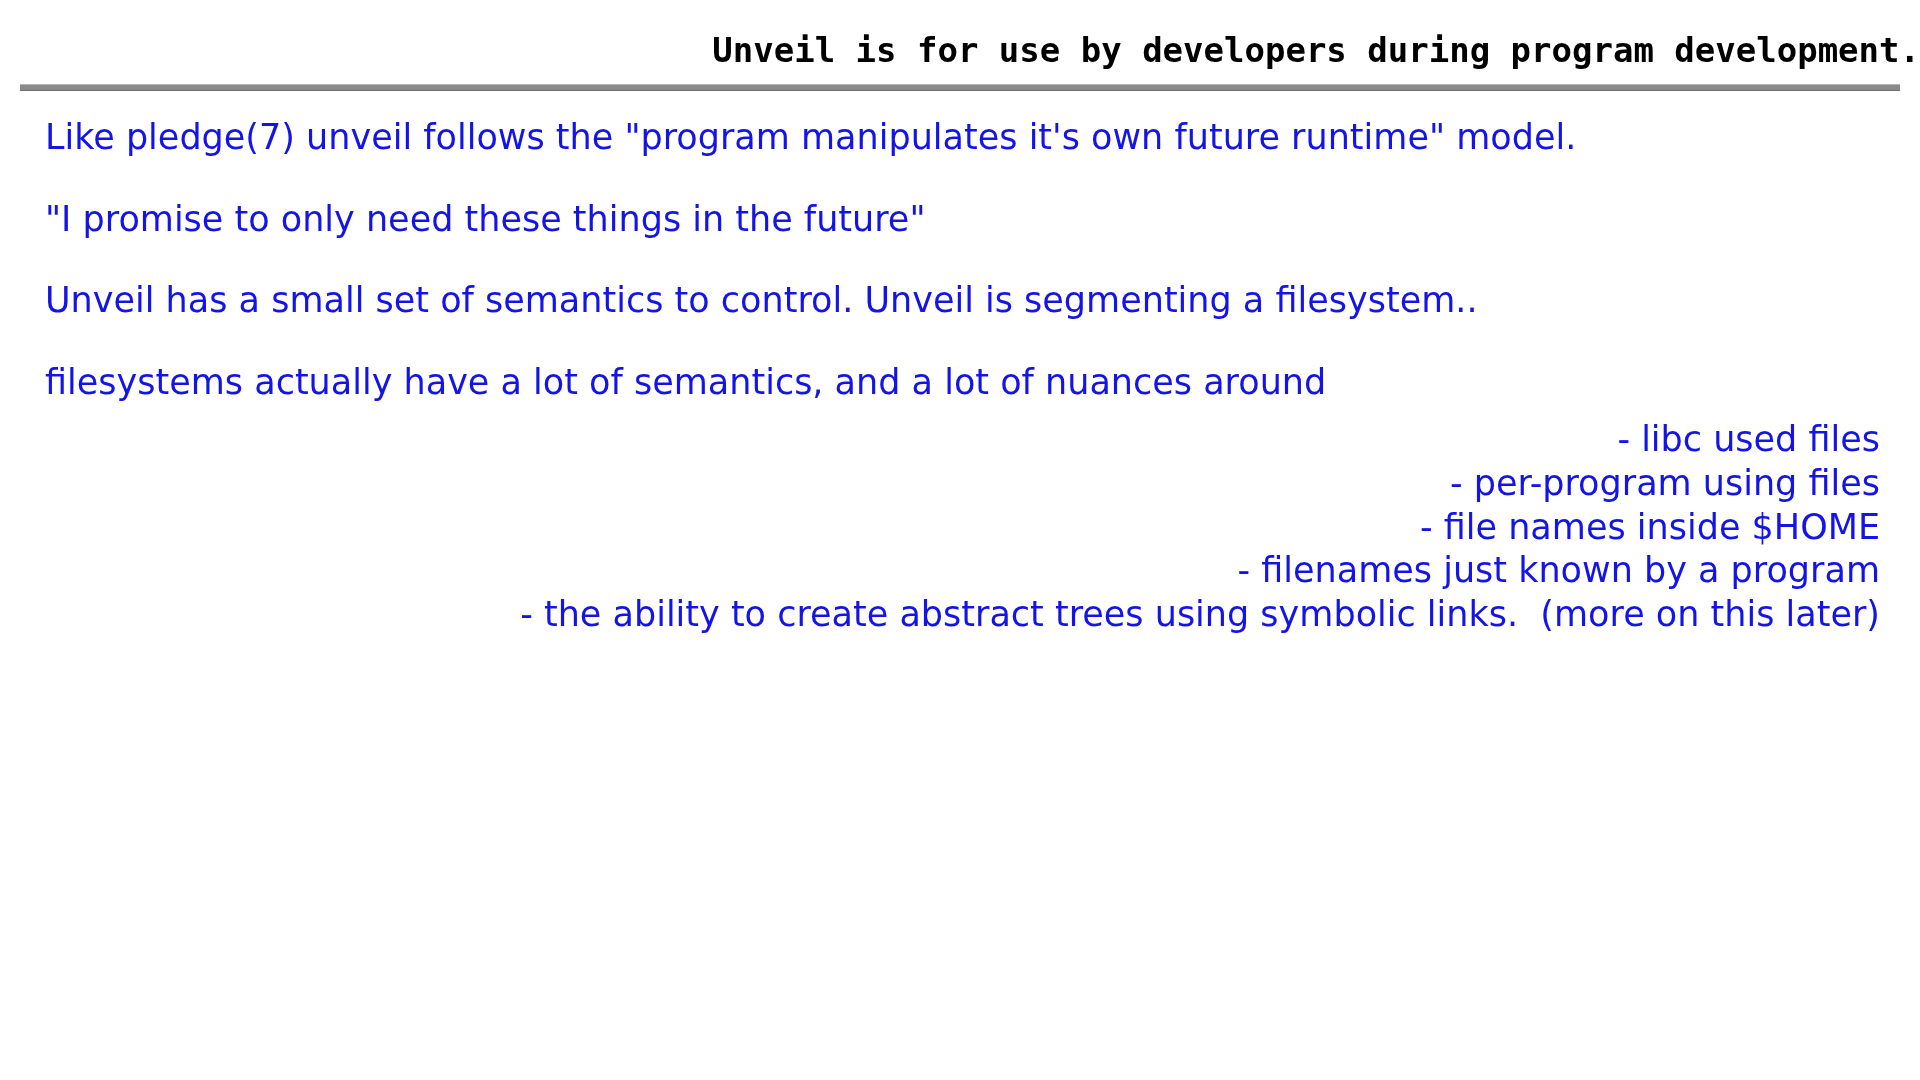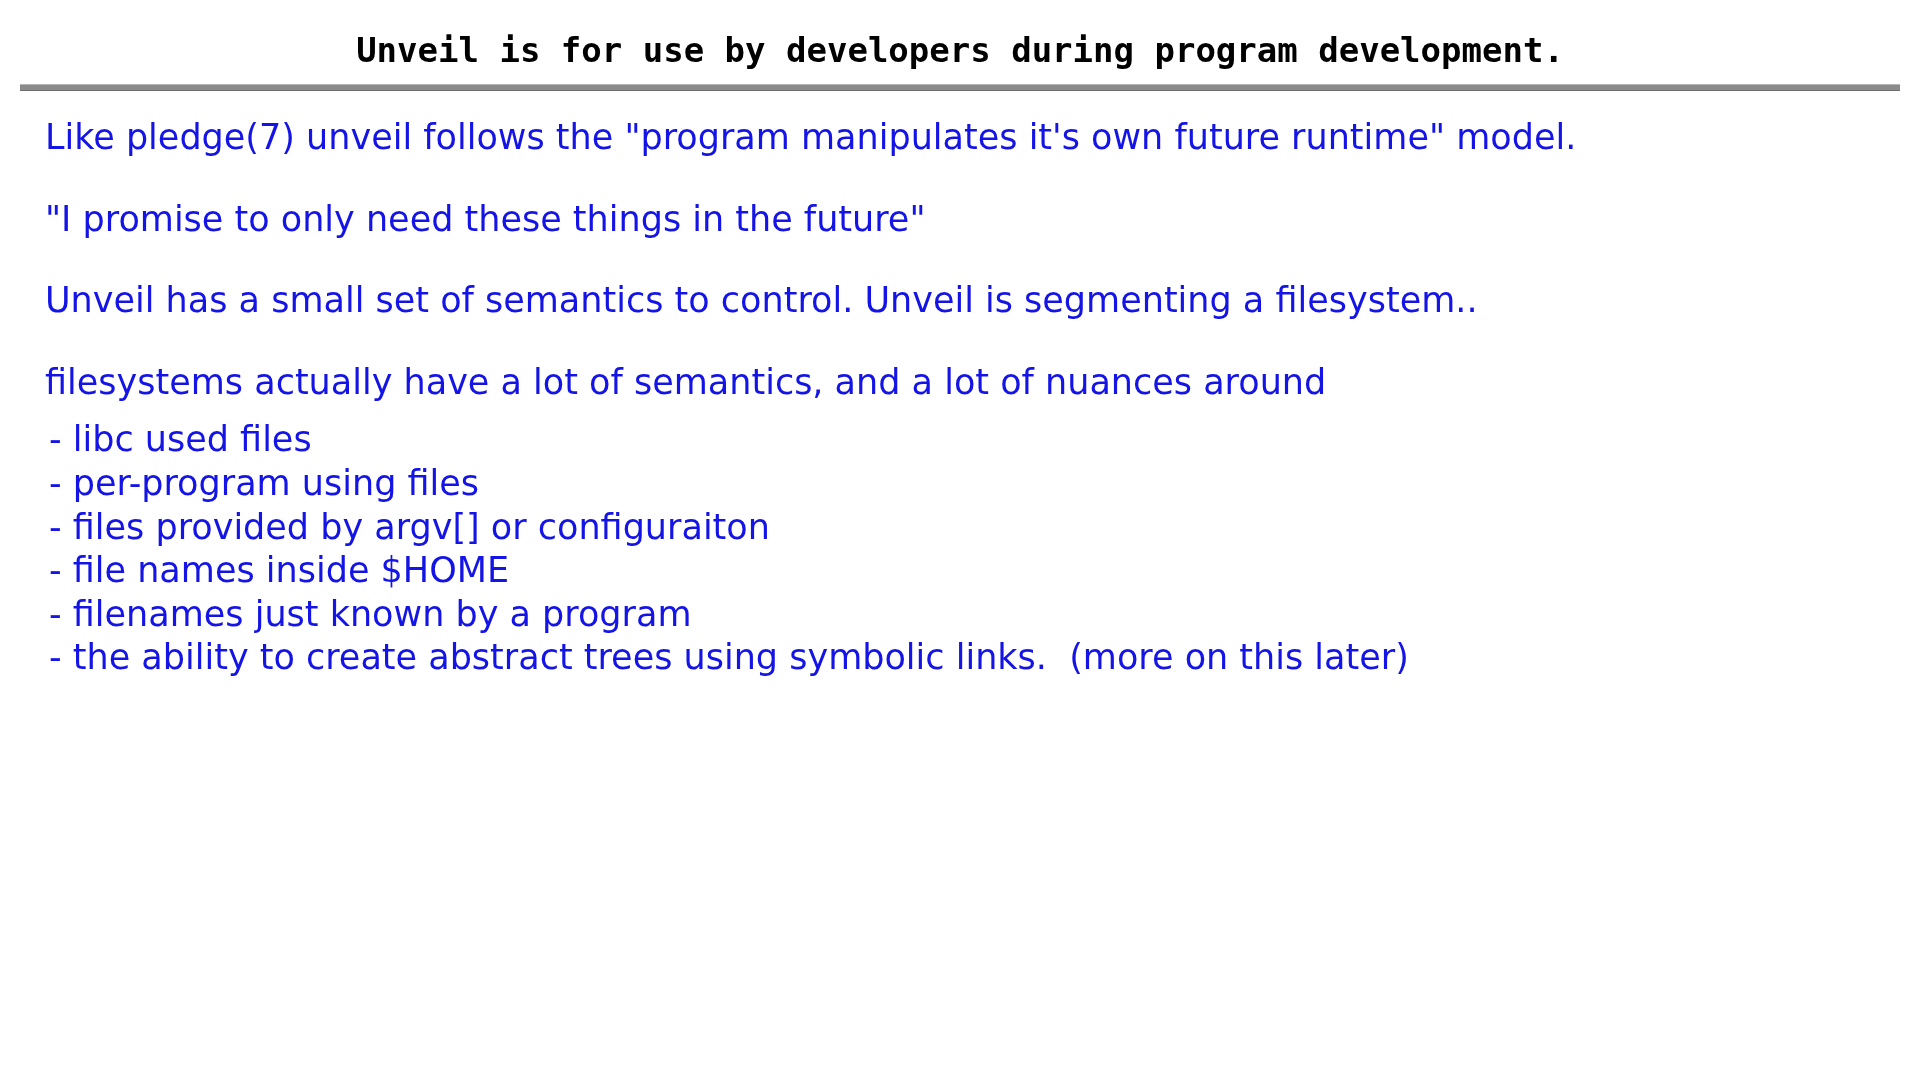"Unveil is for use by" .slide-title { text-align: center -> right }
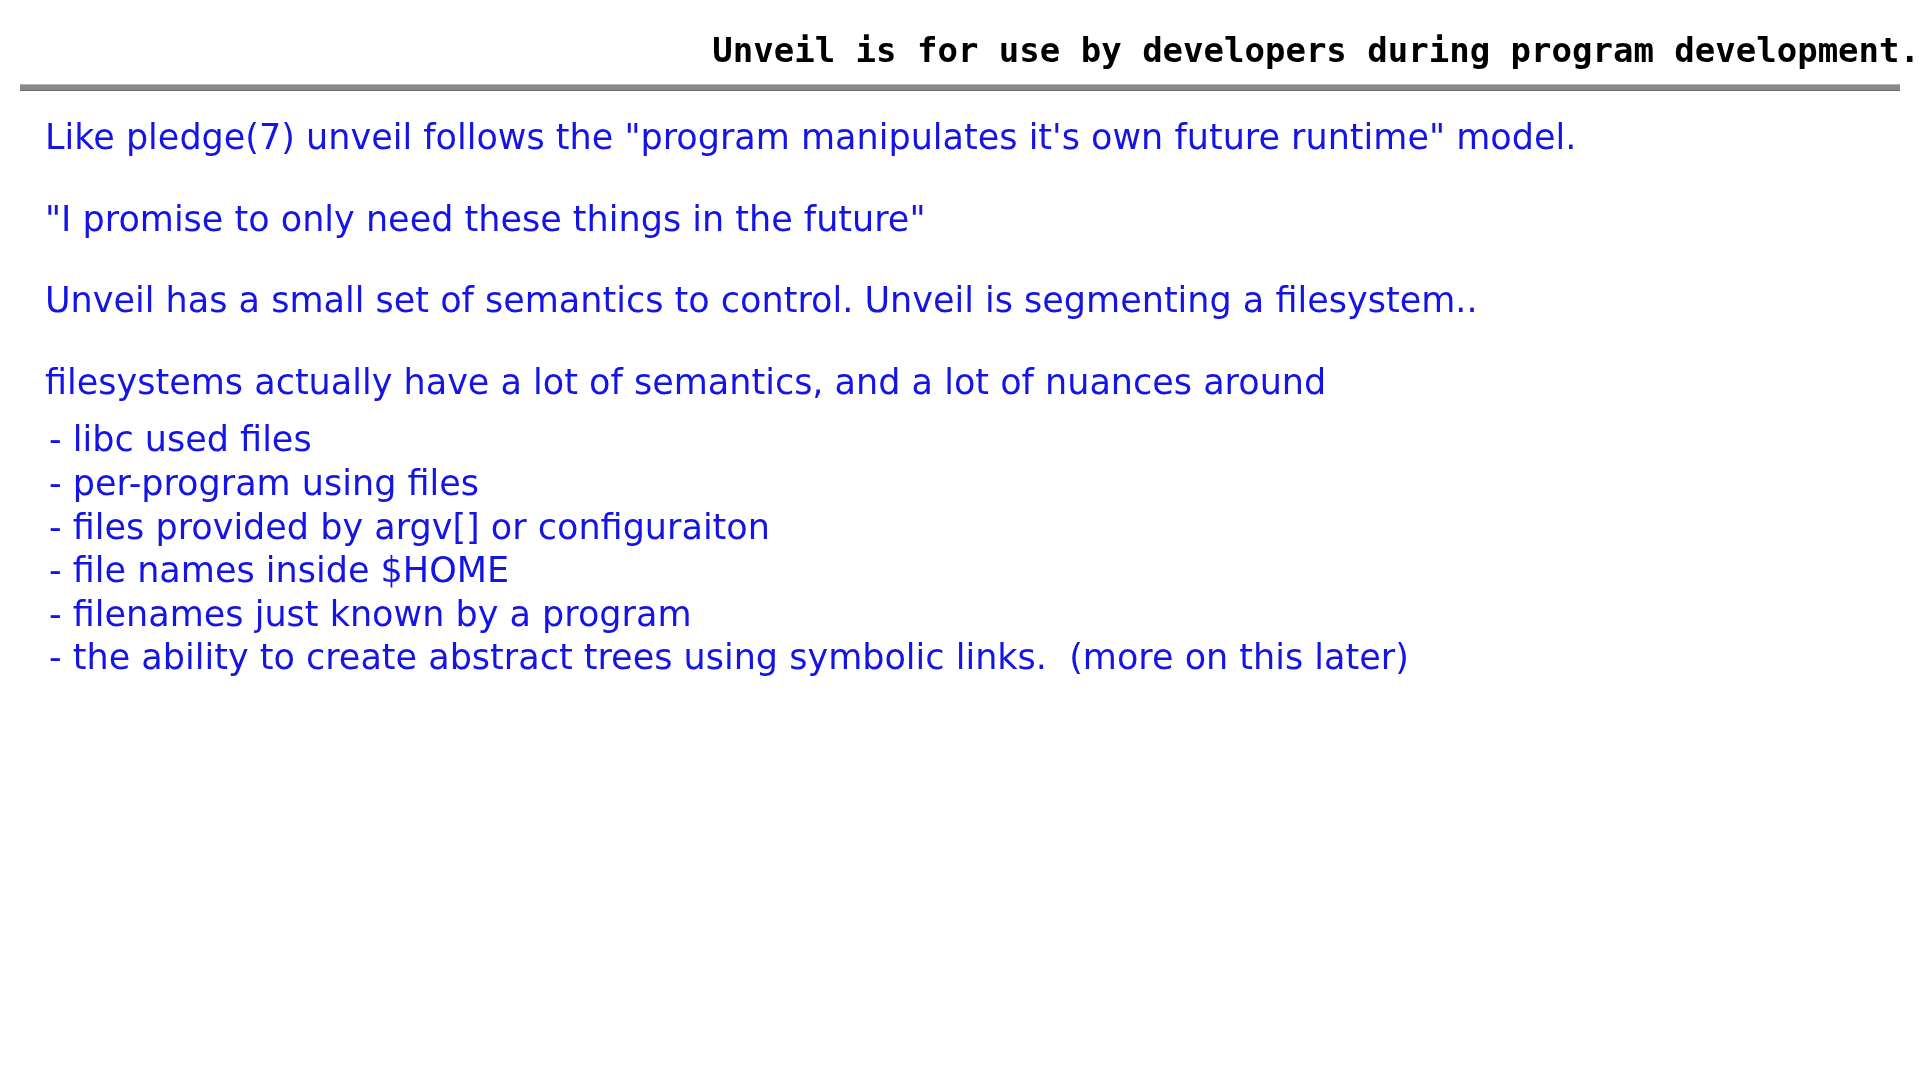"- libc used files" .list li { text-align: none -> right }
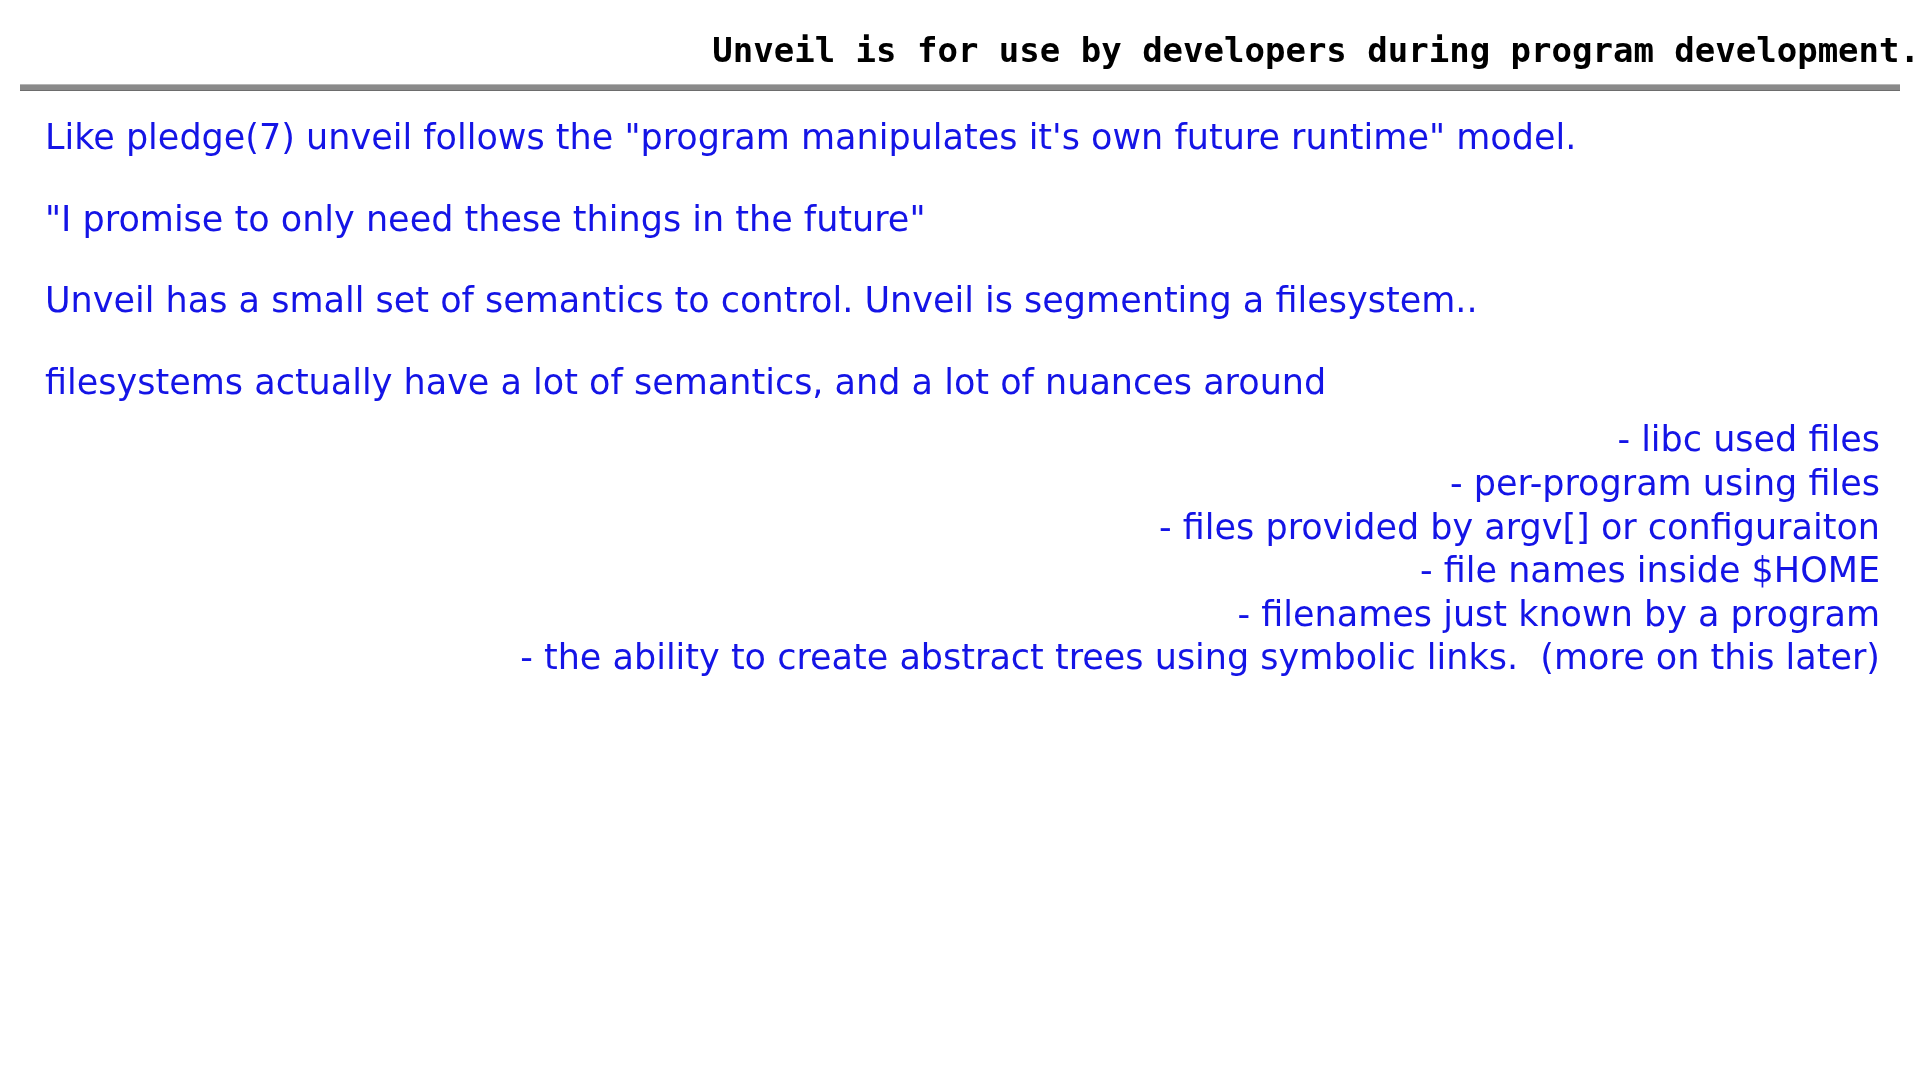"- files provided by argv[]" li { html: <li>- files provided by argv[] or configuraiton</li> -> none }
